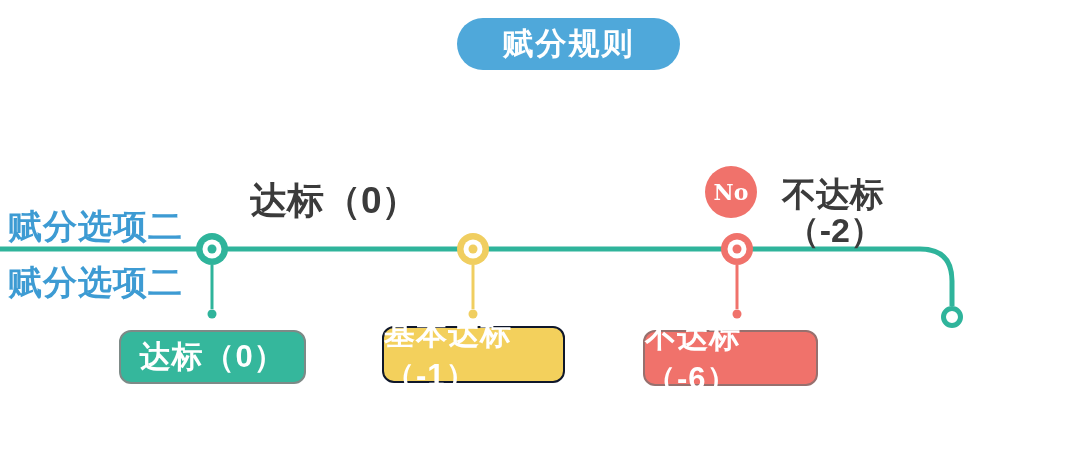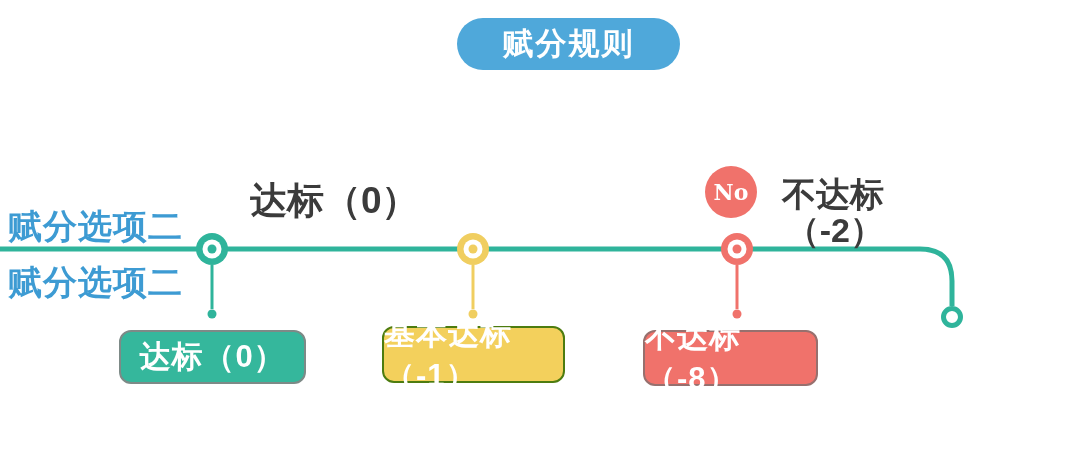"基本达标（-1）" .opt-box.yellow { border: 2px solid #4d7c0f -> 2px solid #0f172a }
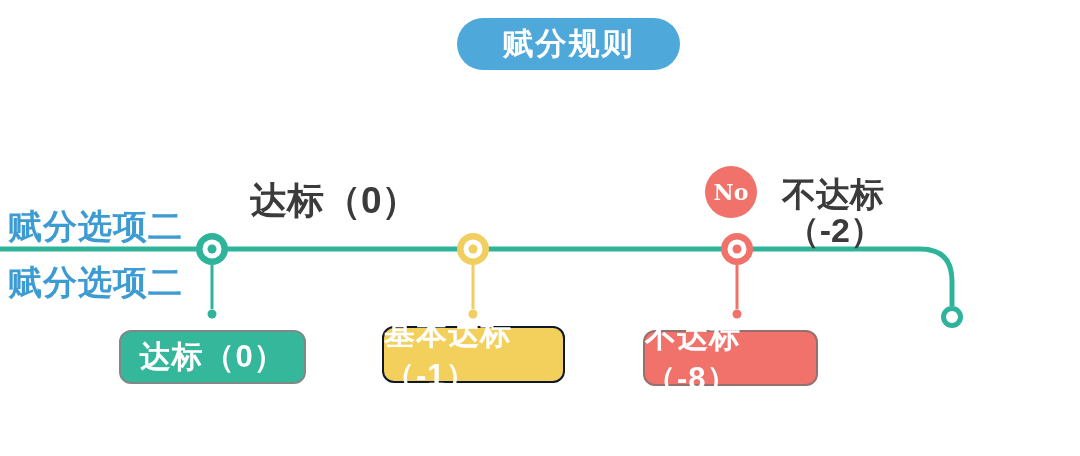"不达标（-8）" span { text: -8 -> -6 }
